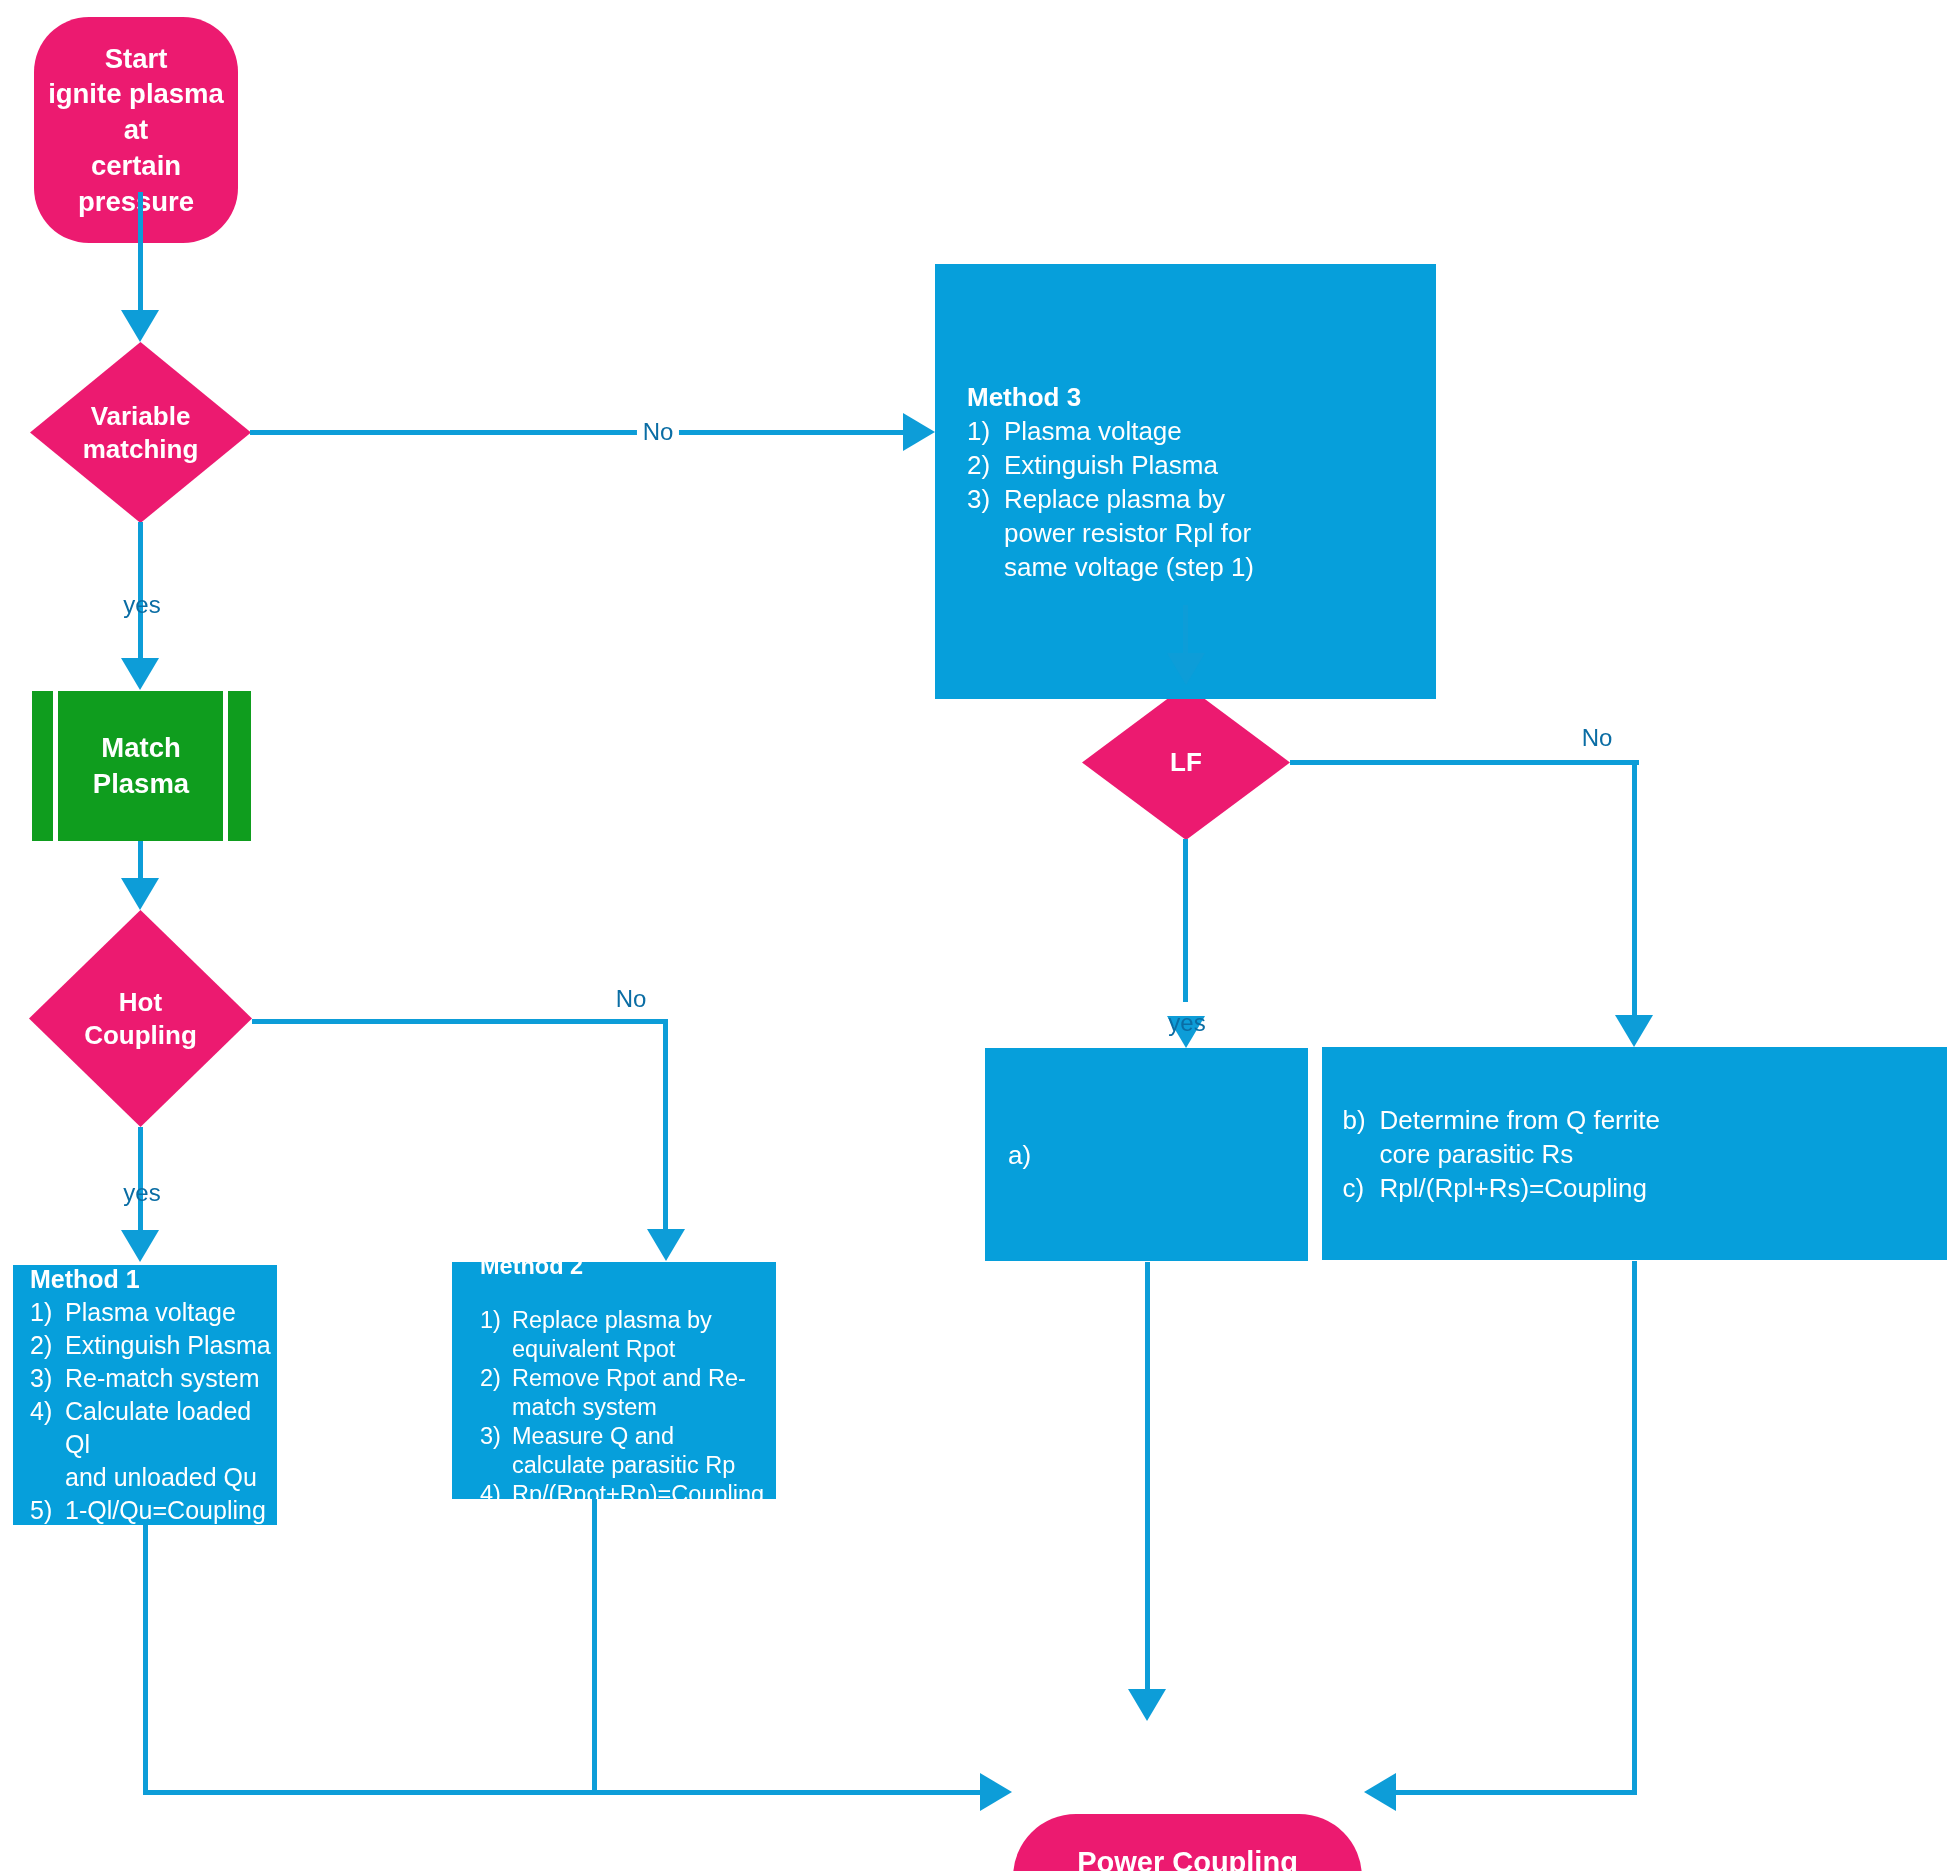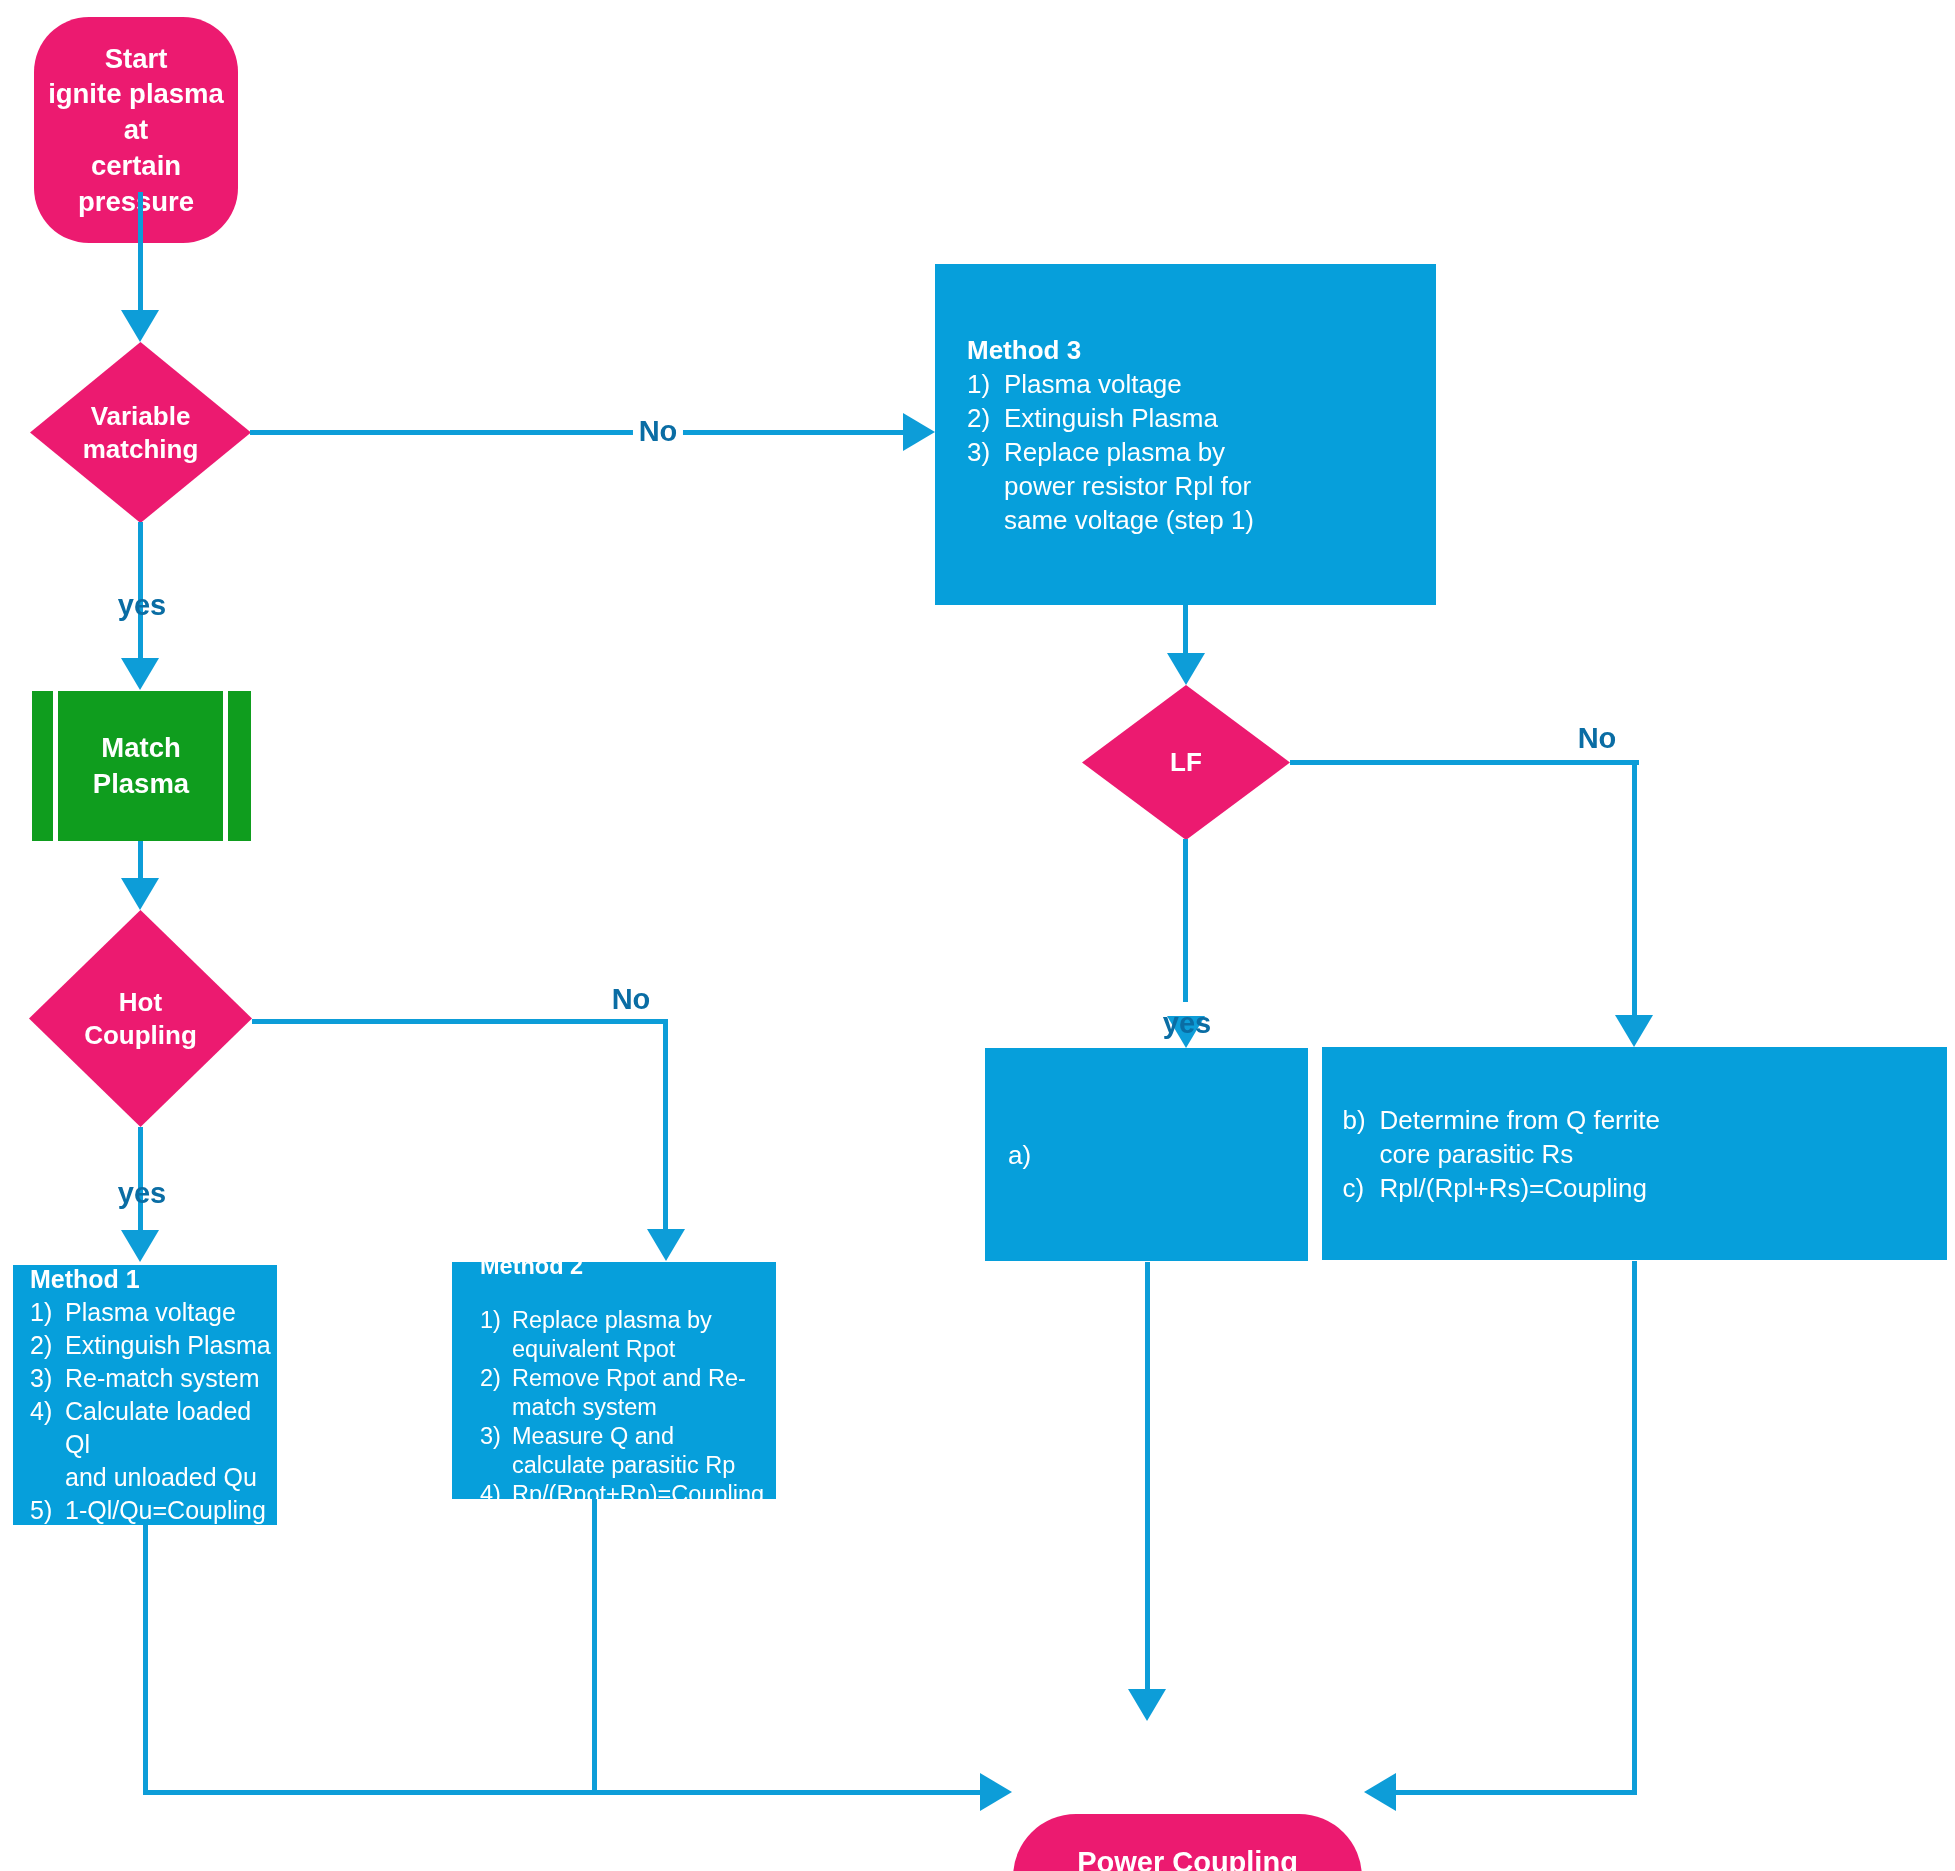"Method 3" #m3 { height: 341px -> 435px }
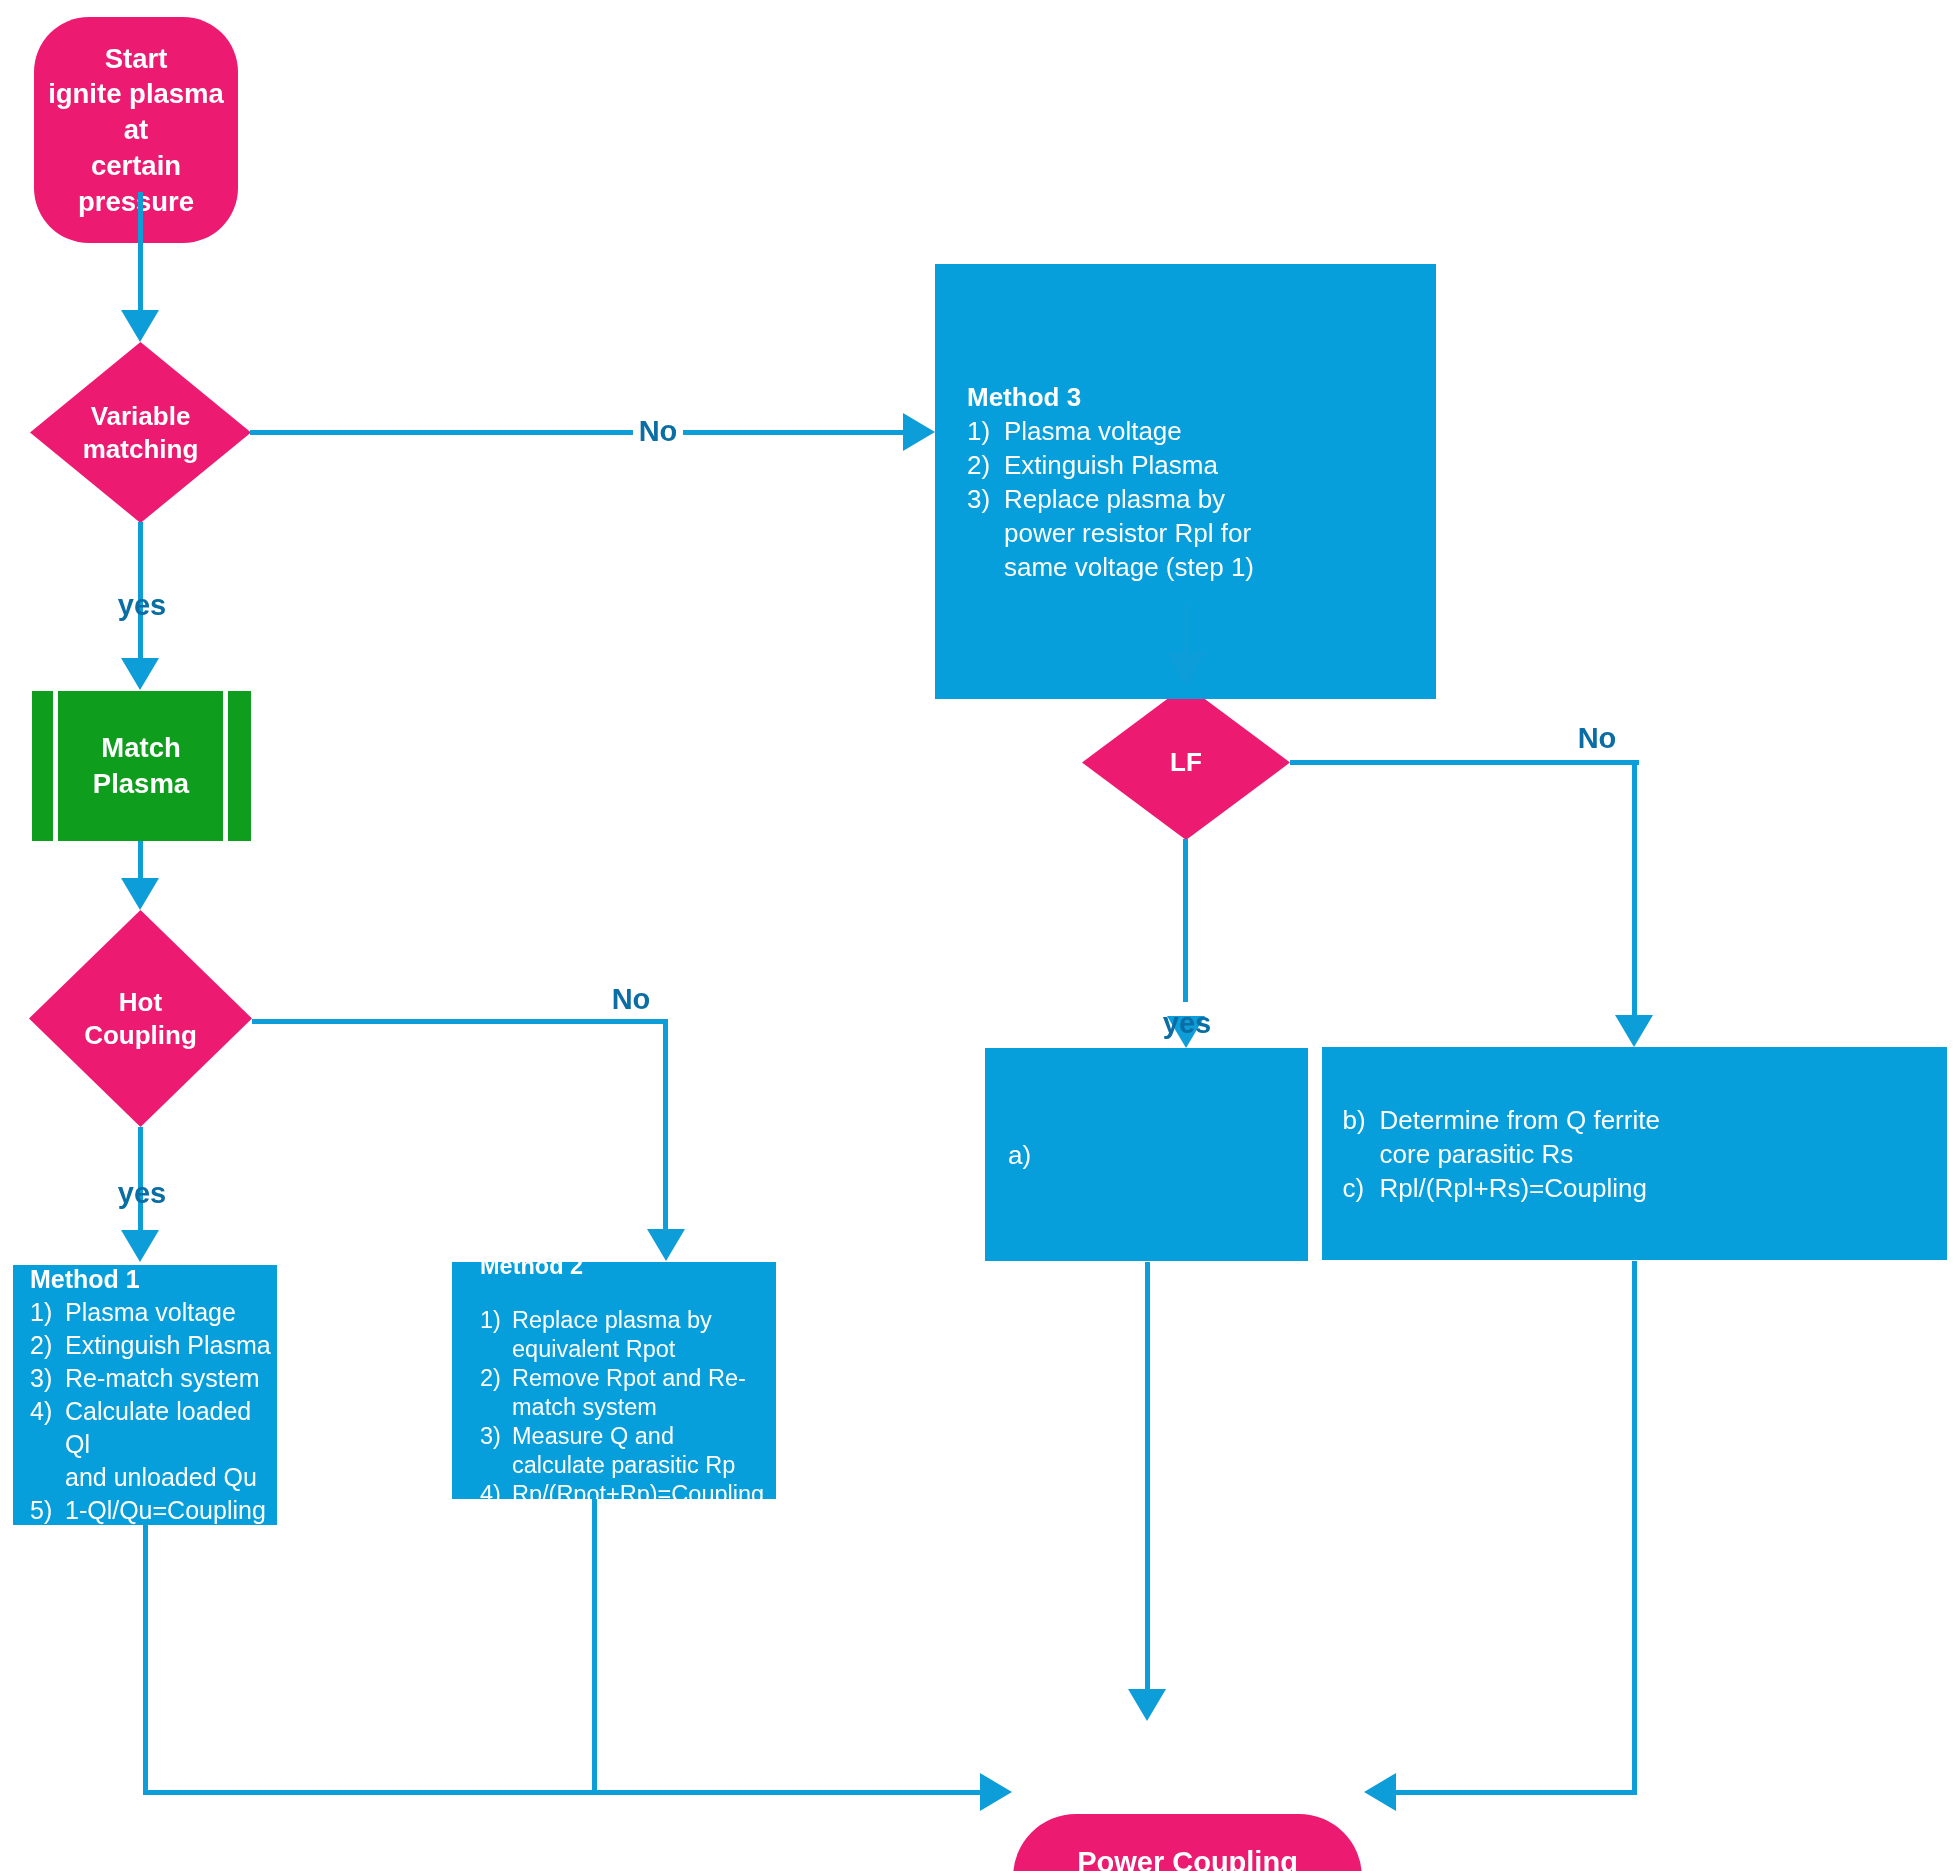"No" .elabel { font-size: 29px -> 24px; font-weight: bold -> normal }
